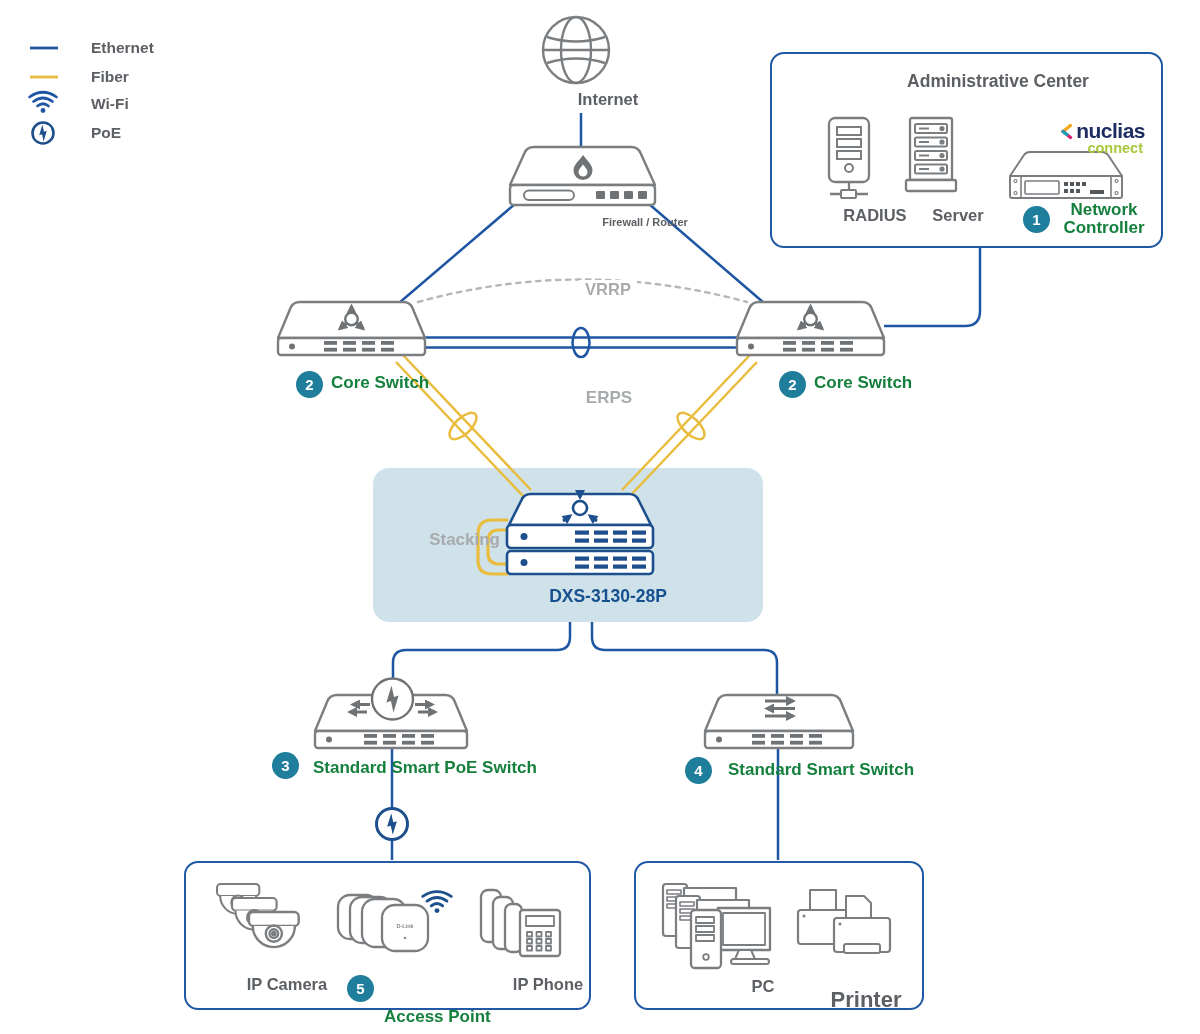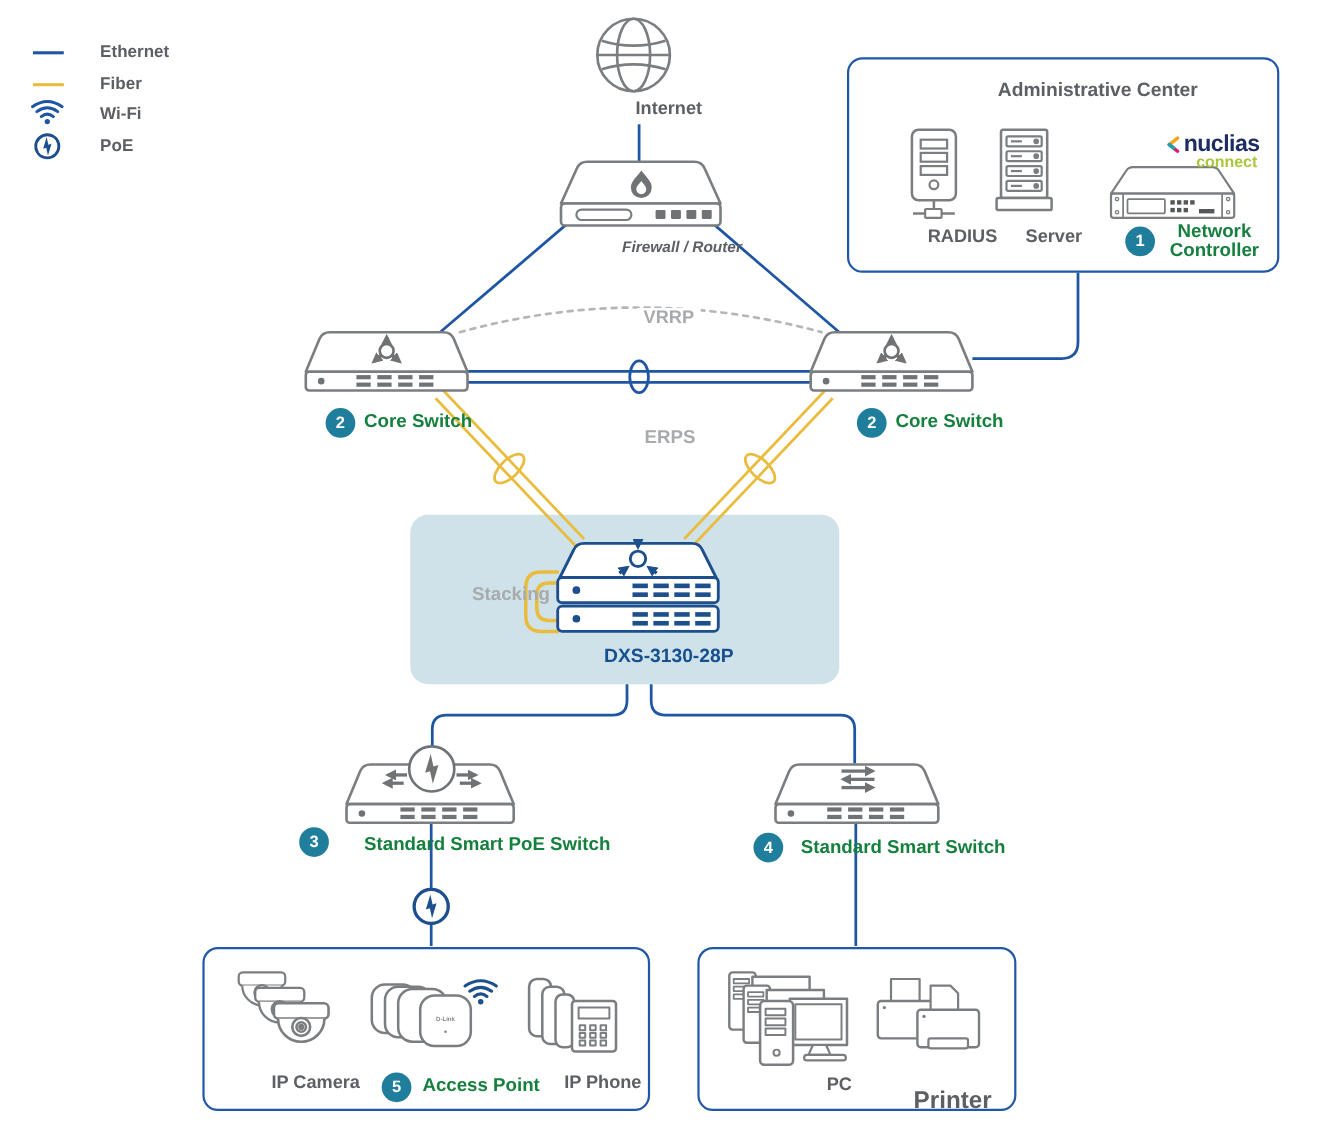"Firewall / Router" div.lbl { font-size: 14px -> 11px; font-style: italic -> none; left: 593px -> 618px }
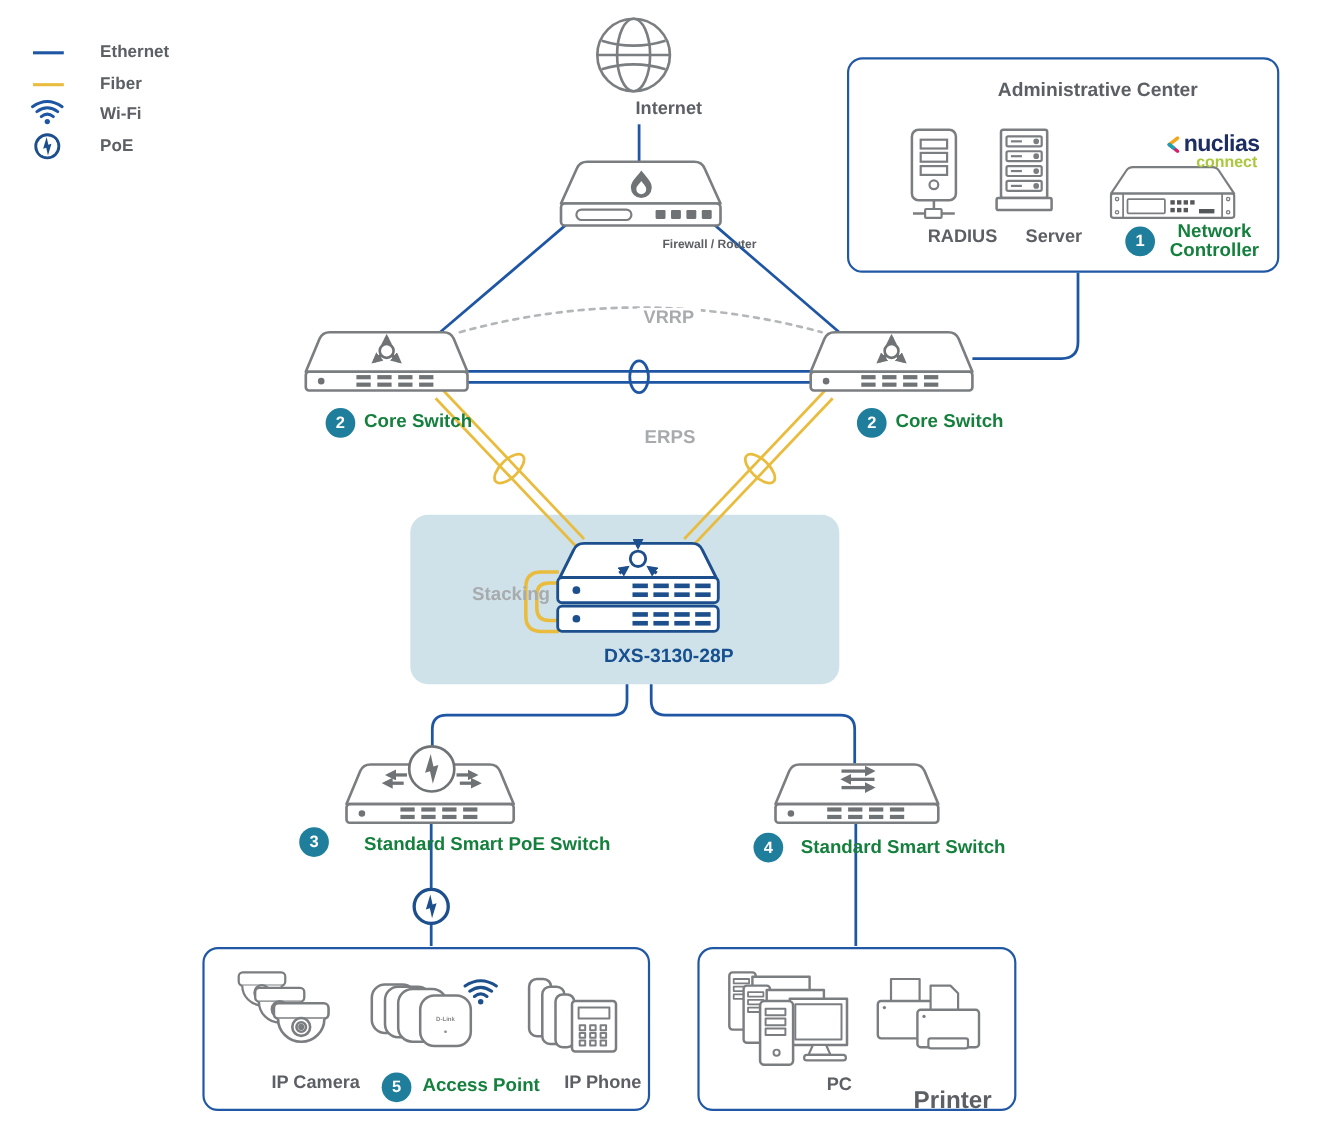"Standard Smart PoE Switch" div.lbl { left: 304px -> 286px }
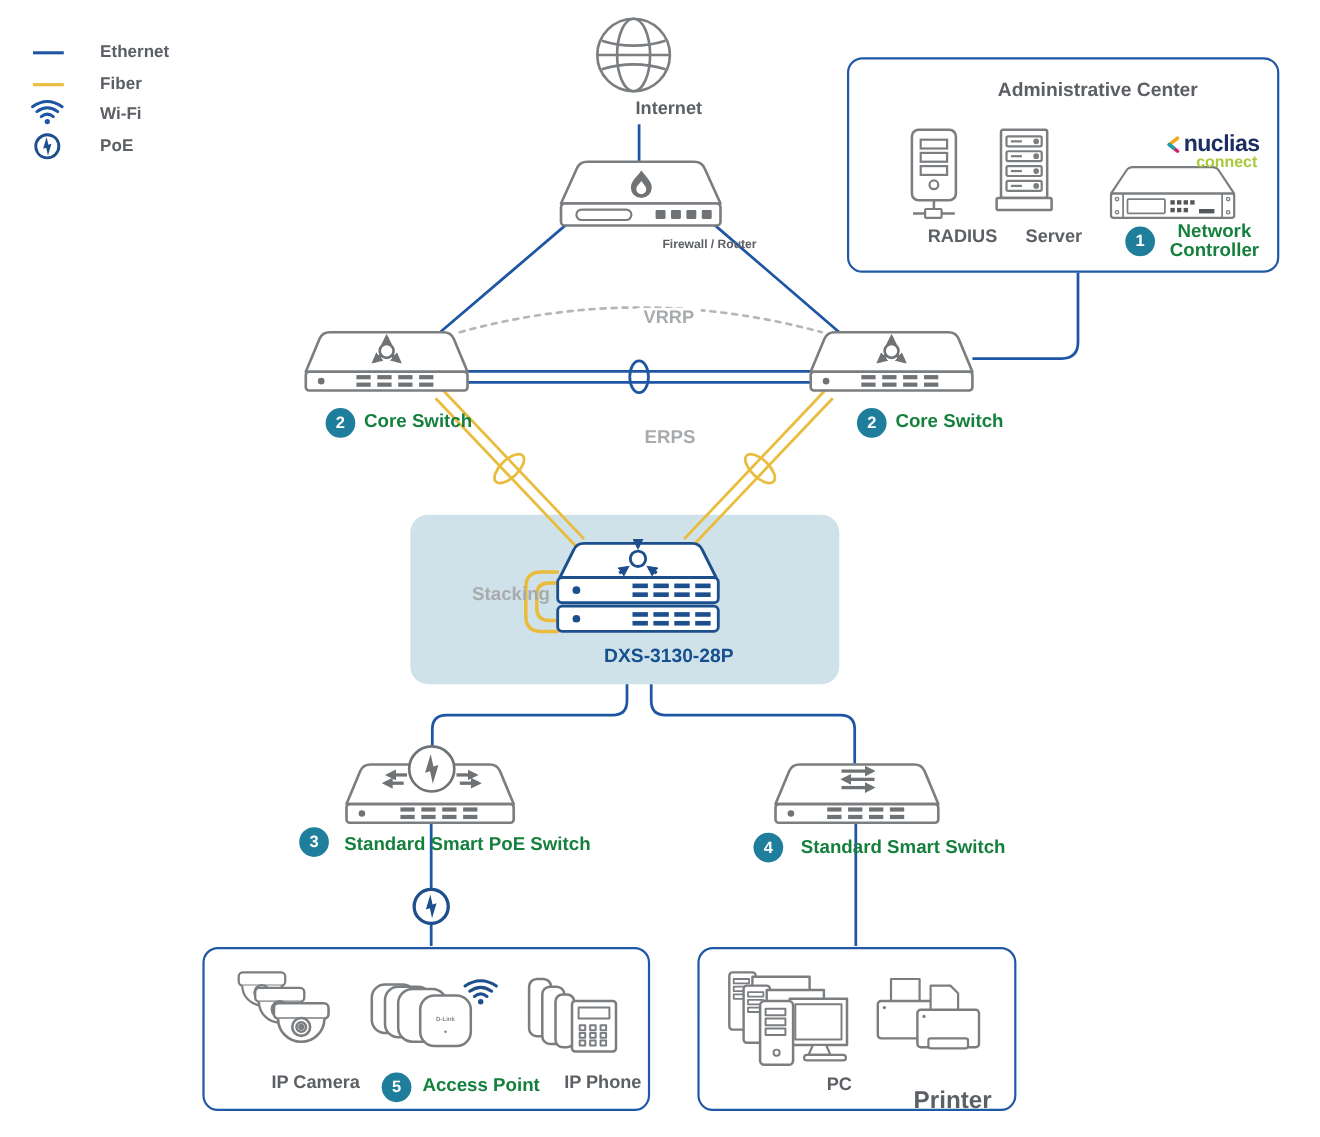"Access Point" div.lbl { top: 977px -> 1007px }
